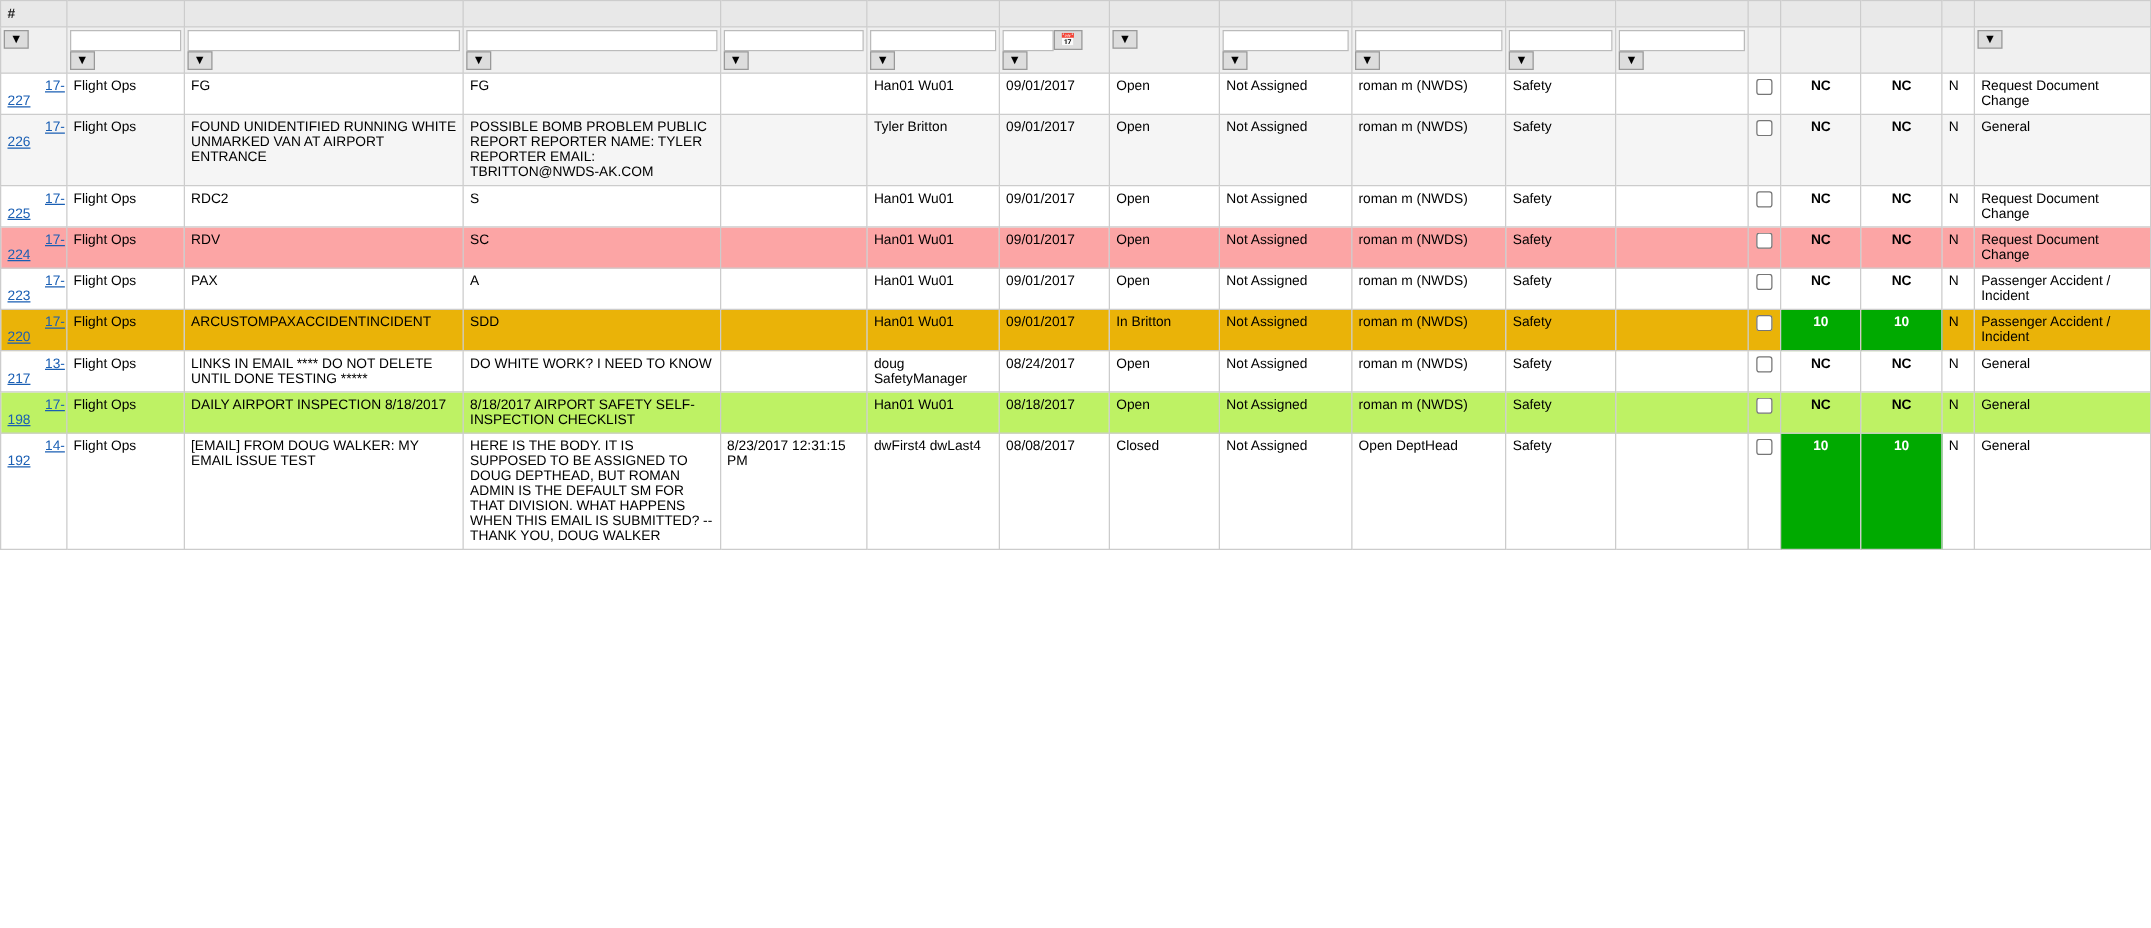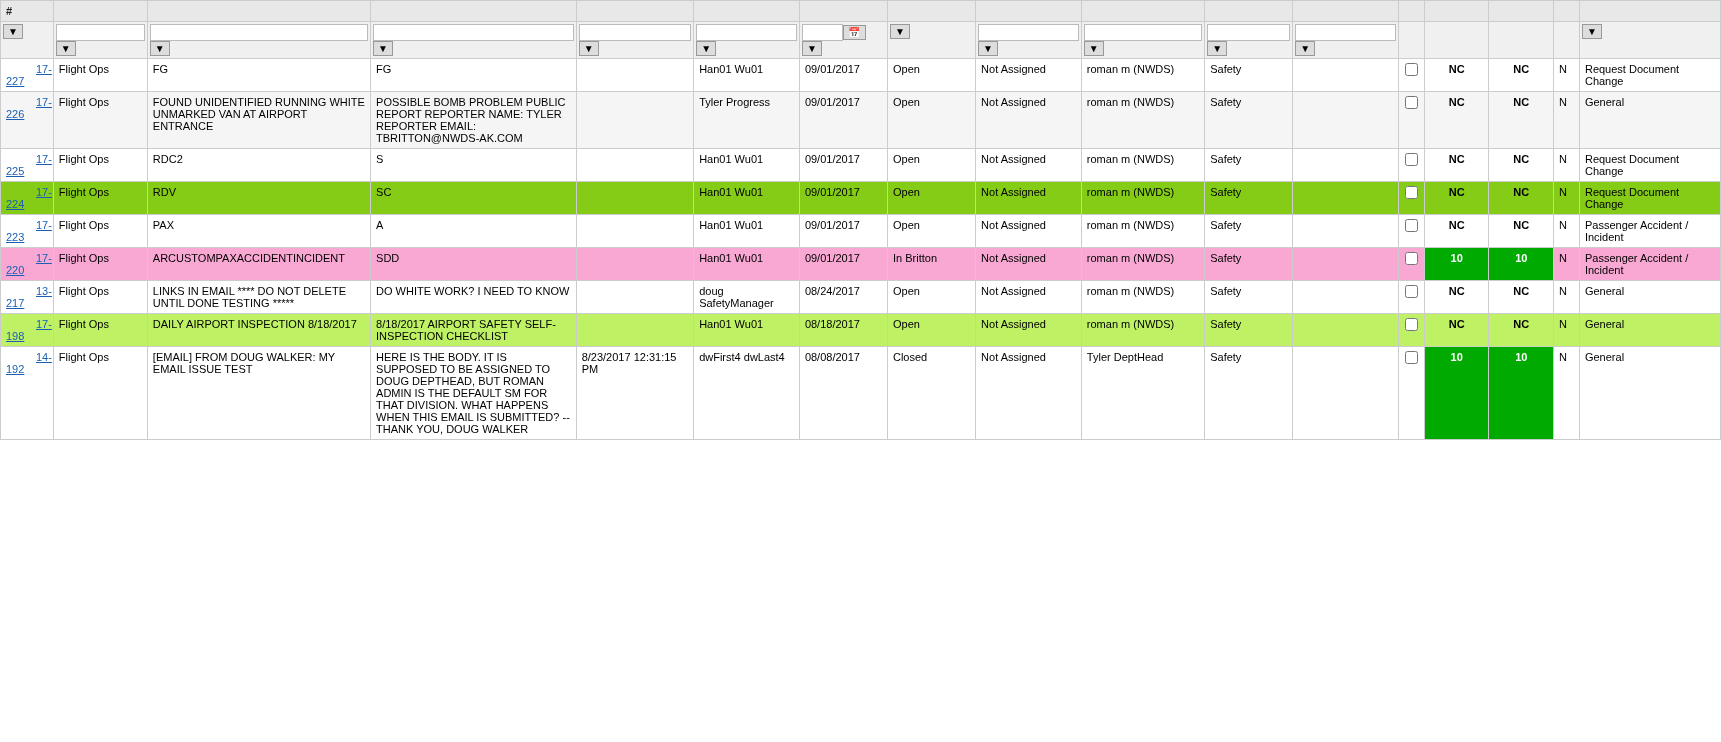"Tyler Progress" td { text: Progress -> Britton }
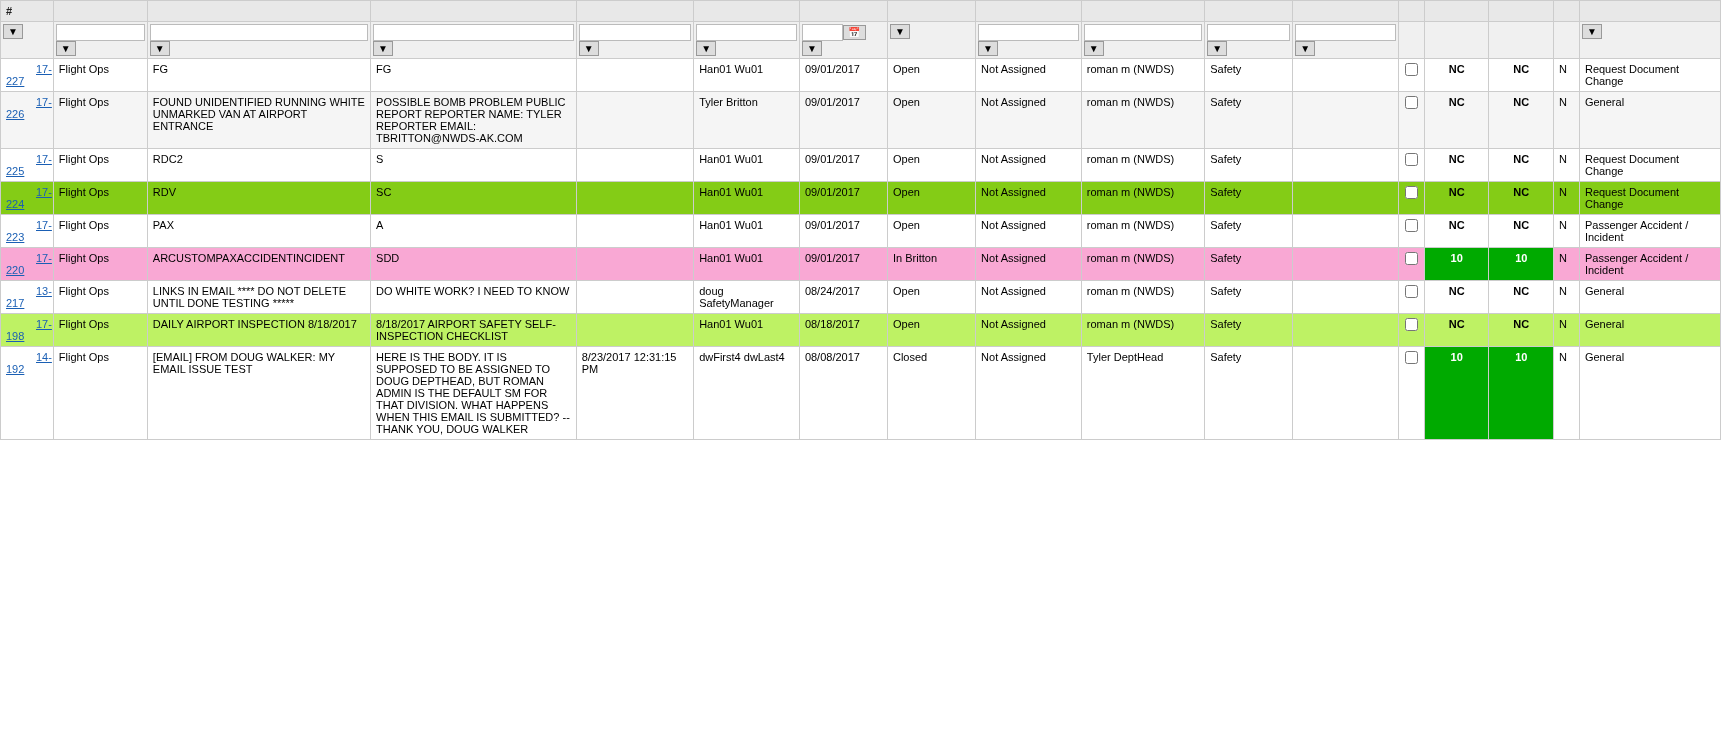"17-224" tr { background: #84cc16 -> #fca5a5 }
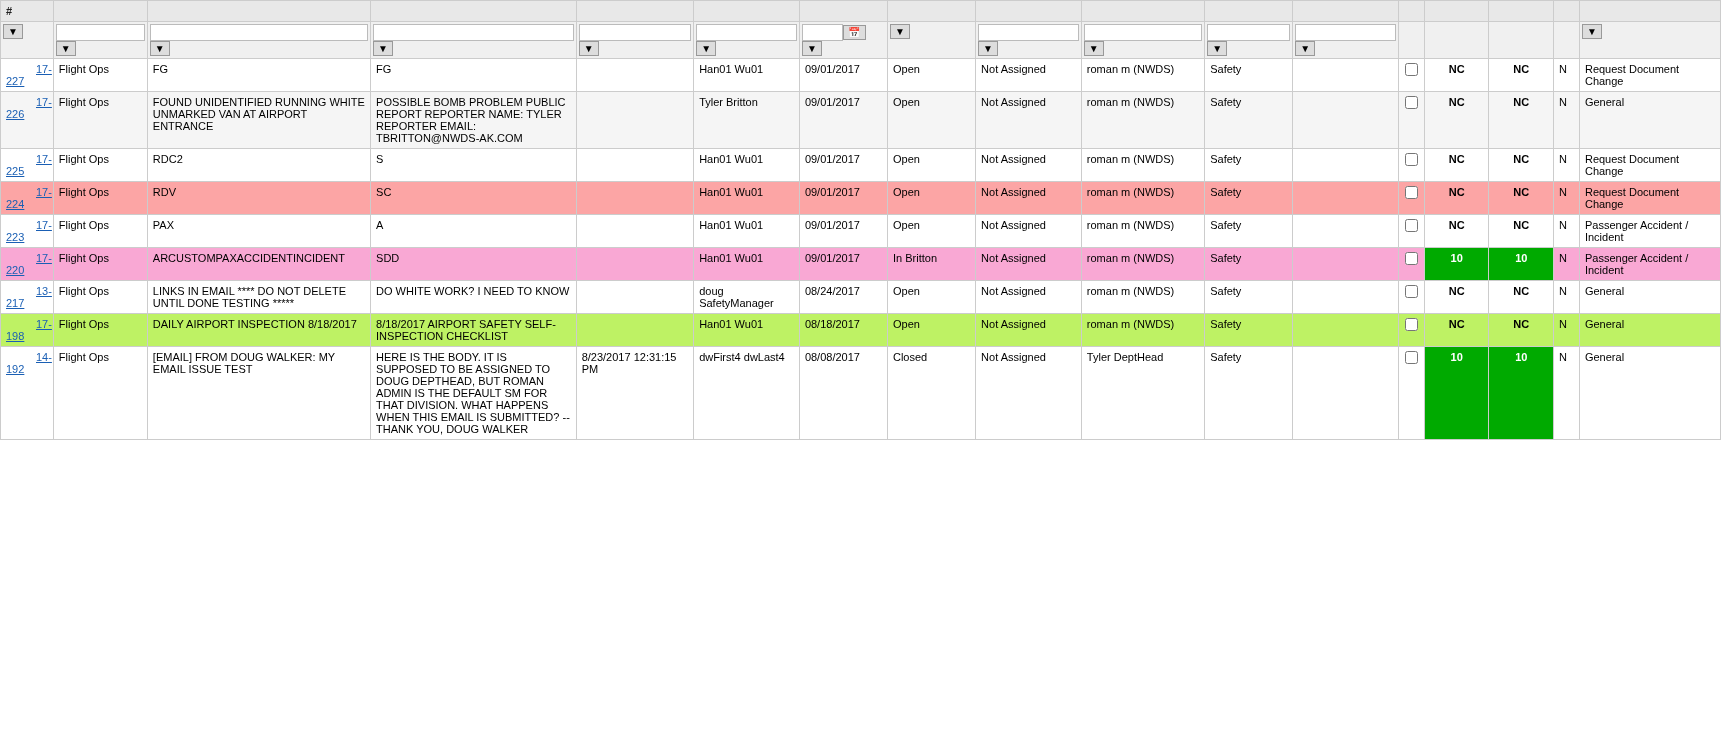"17-220" tr { background: #f9a8d4 -> #eab308 }
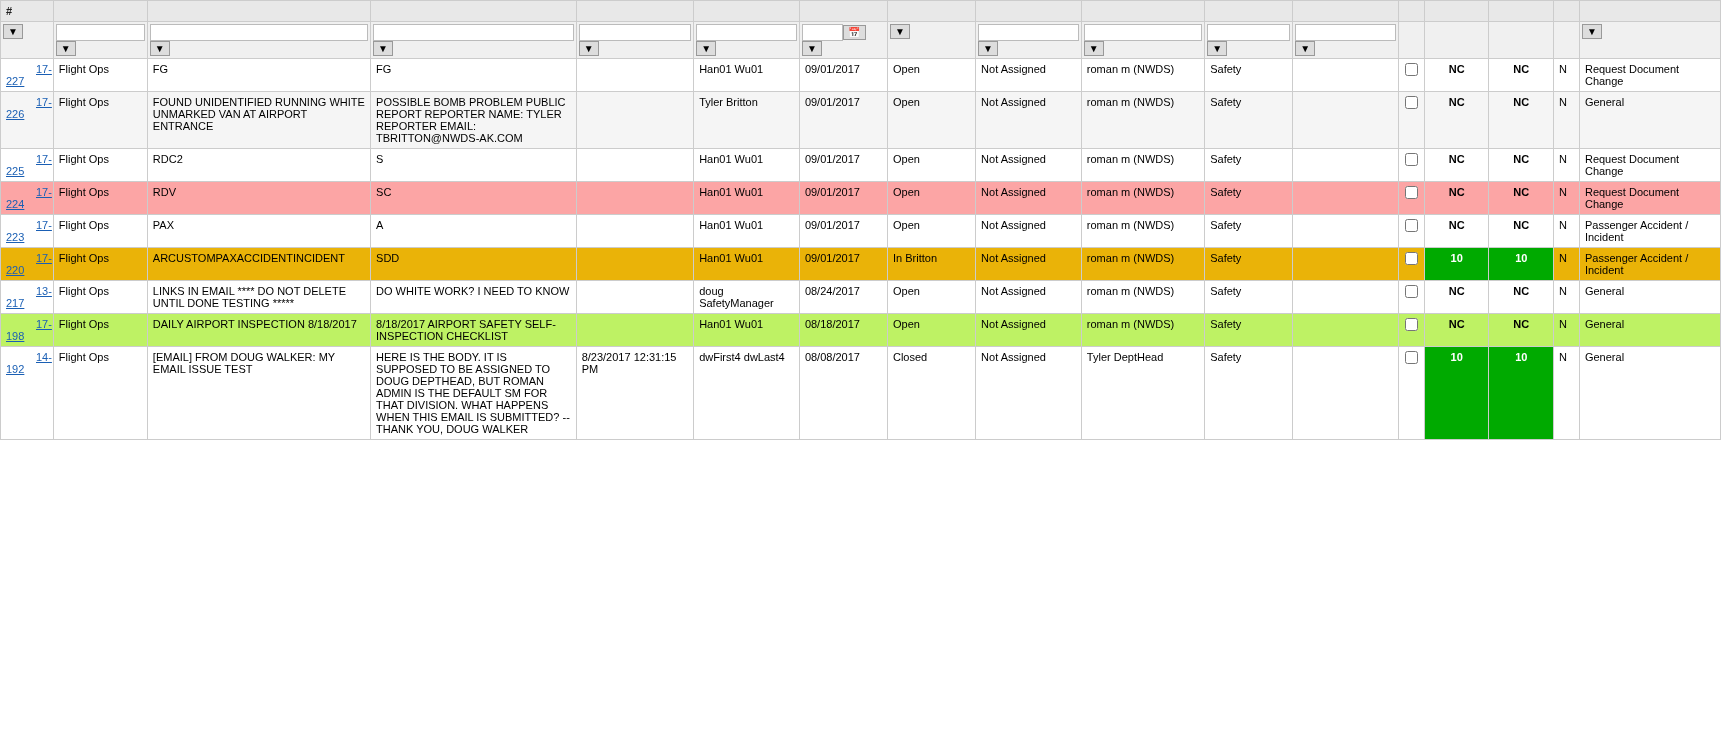"Tyler DeptHead" td { text: Tyler -> Open }
